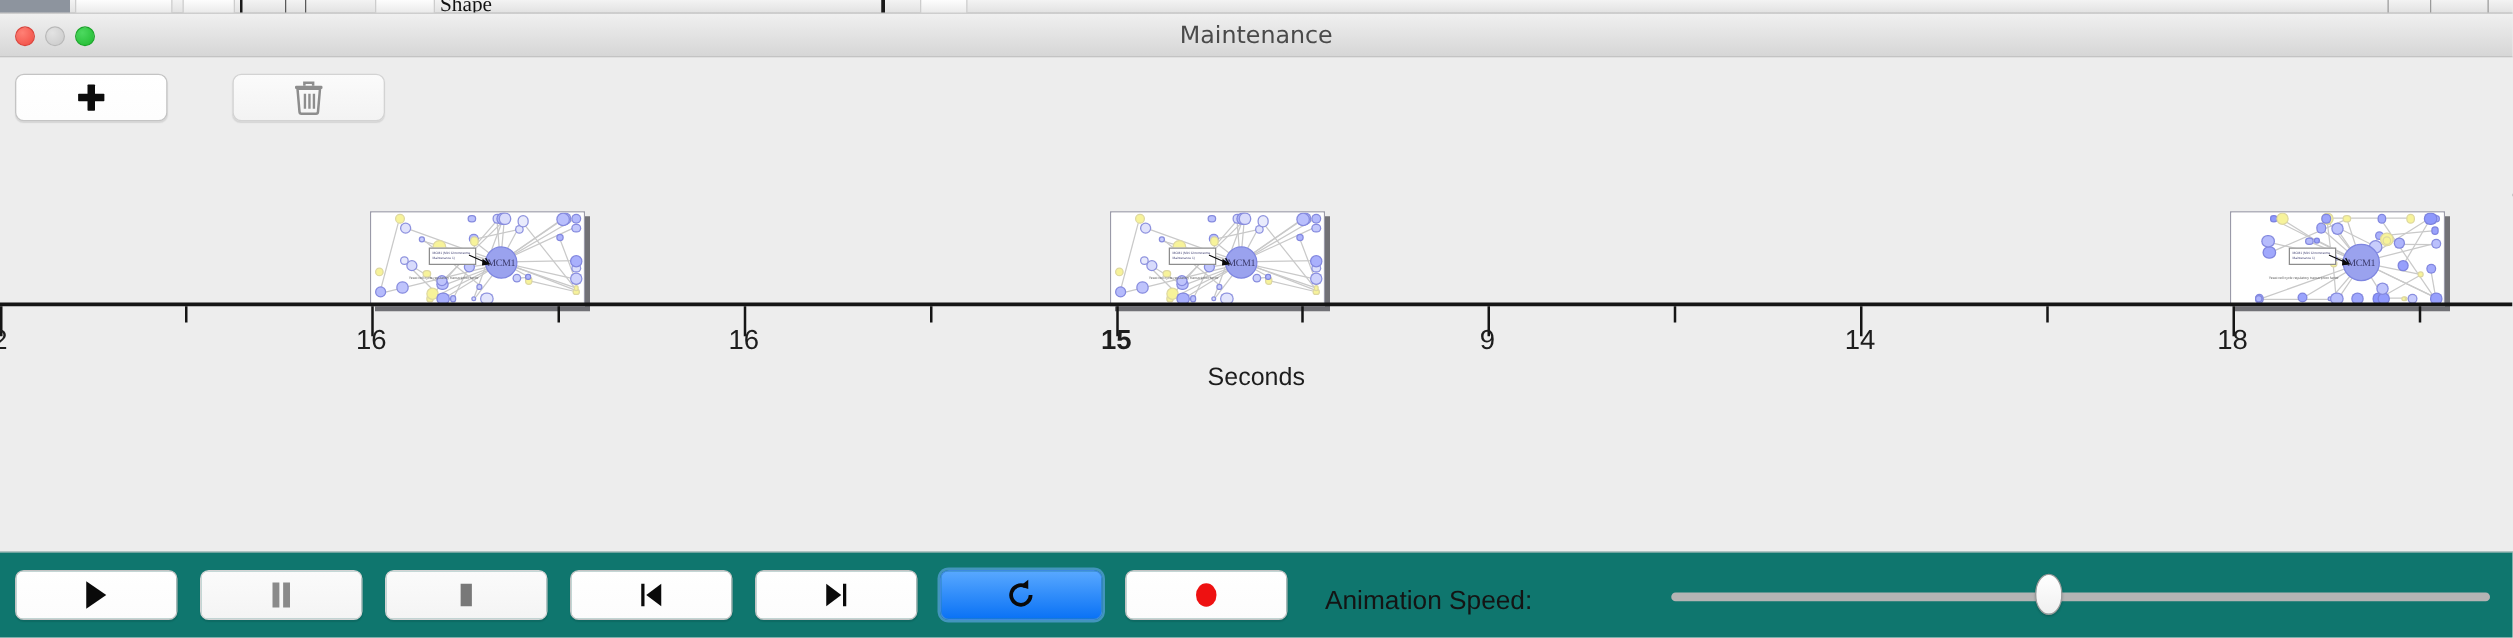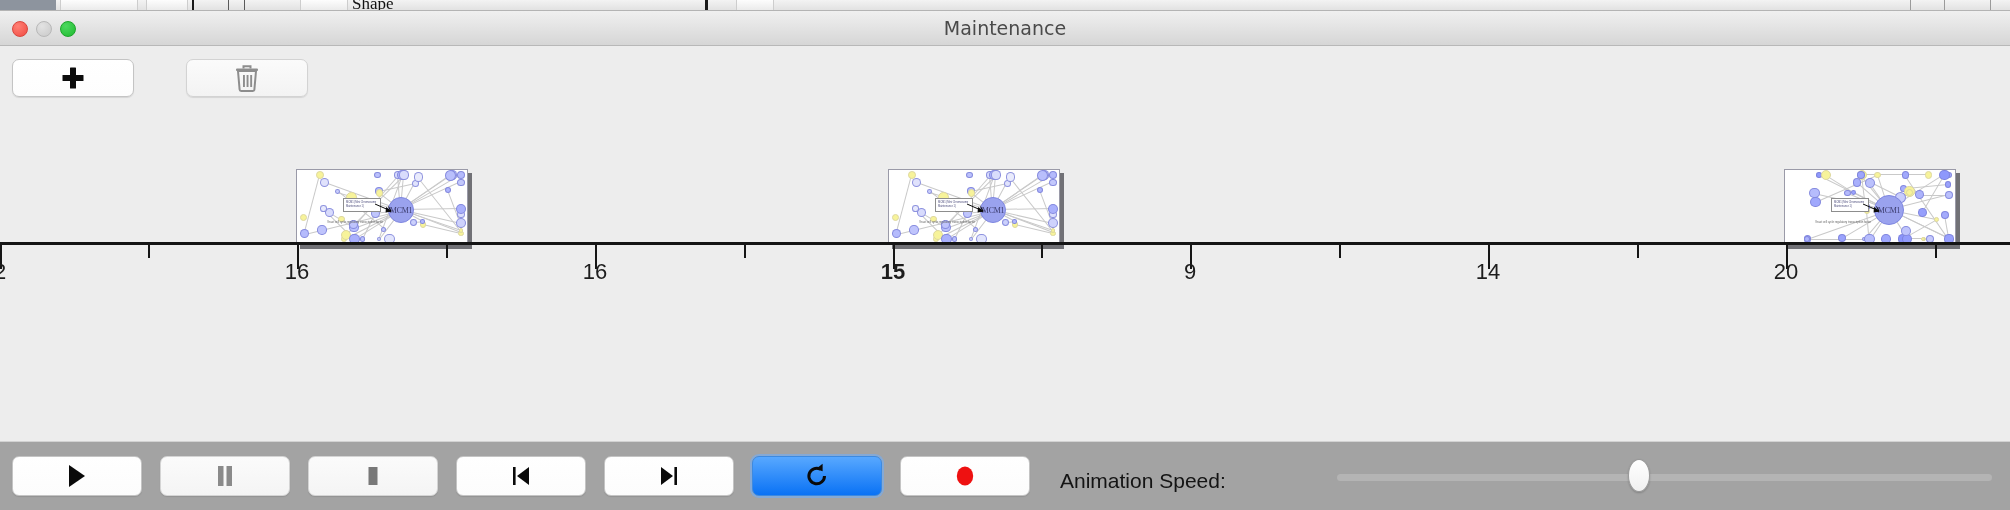"20" div.ruler-label { text: 20 -> 18 }
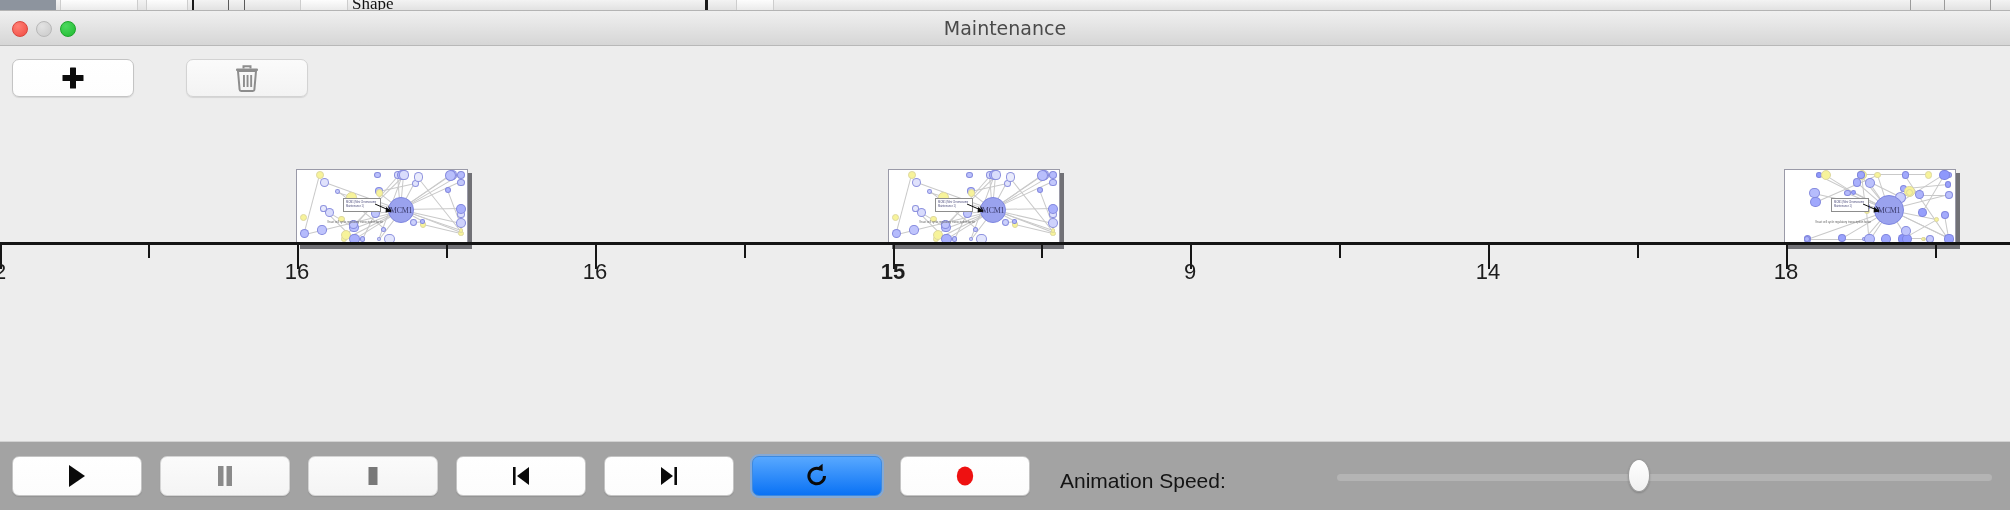"Seconds" div { html: none -> <div>Seconds</div> }
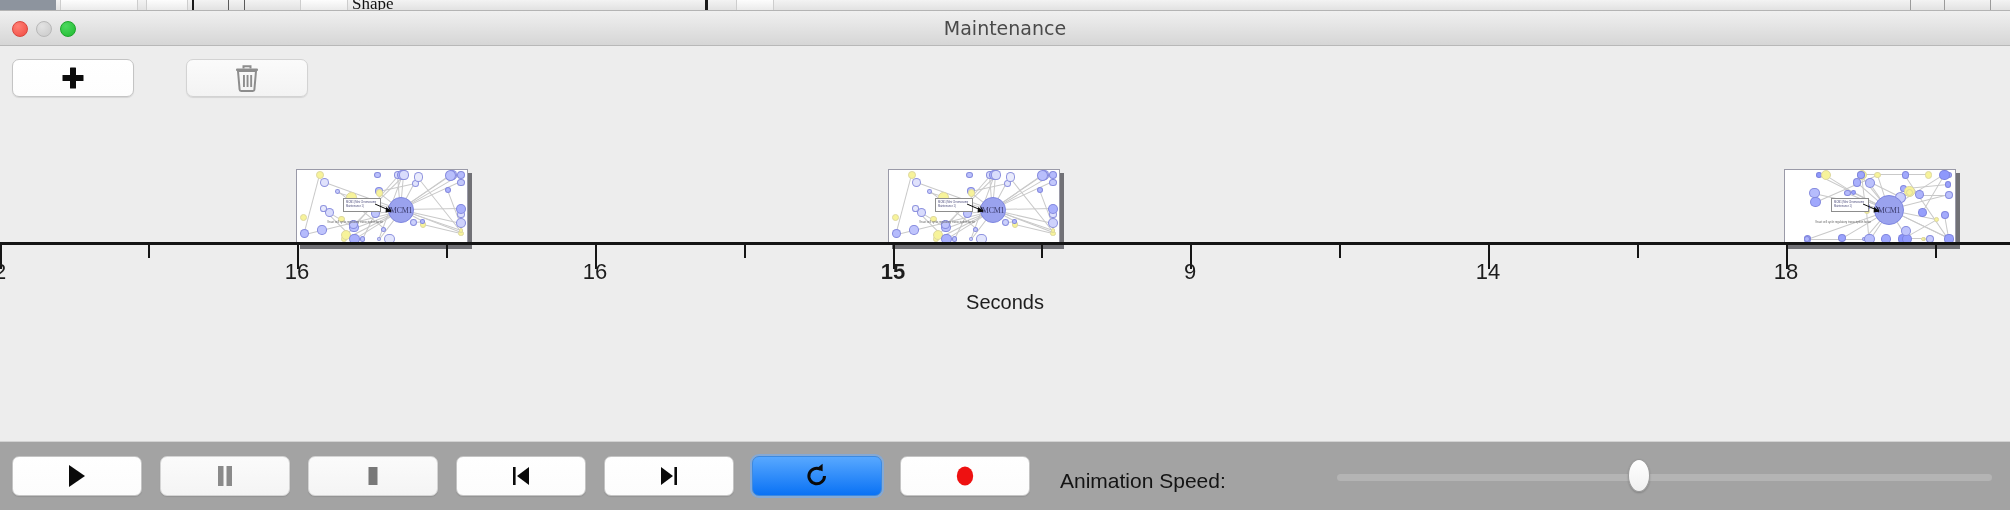"Animation Speed:" #playback-bar { background: #a3a3a3 -> #0f766e }
